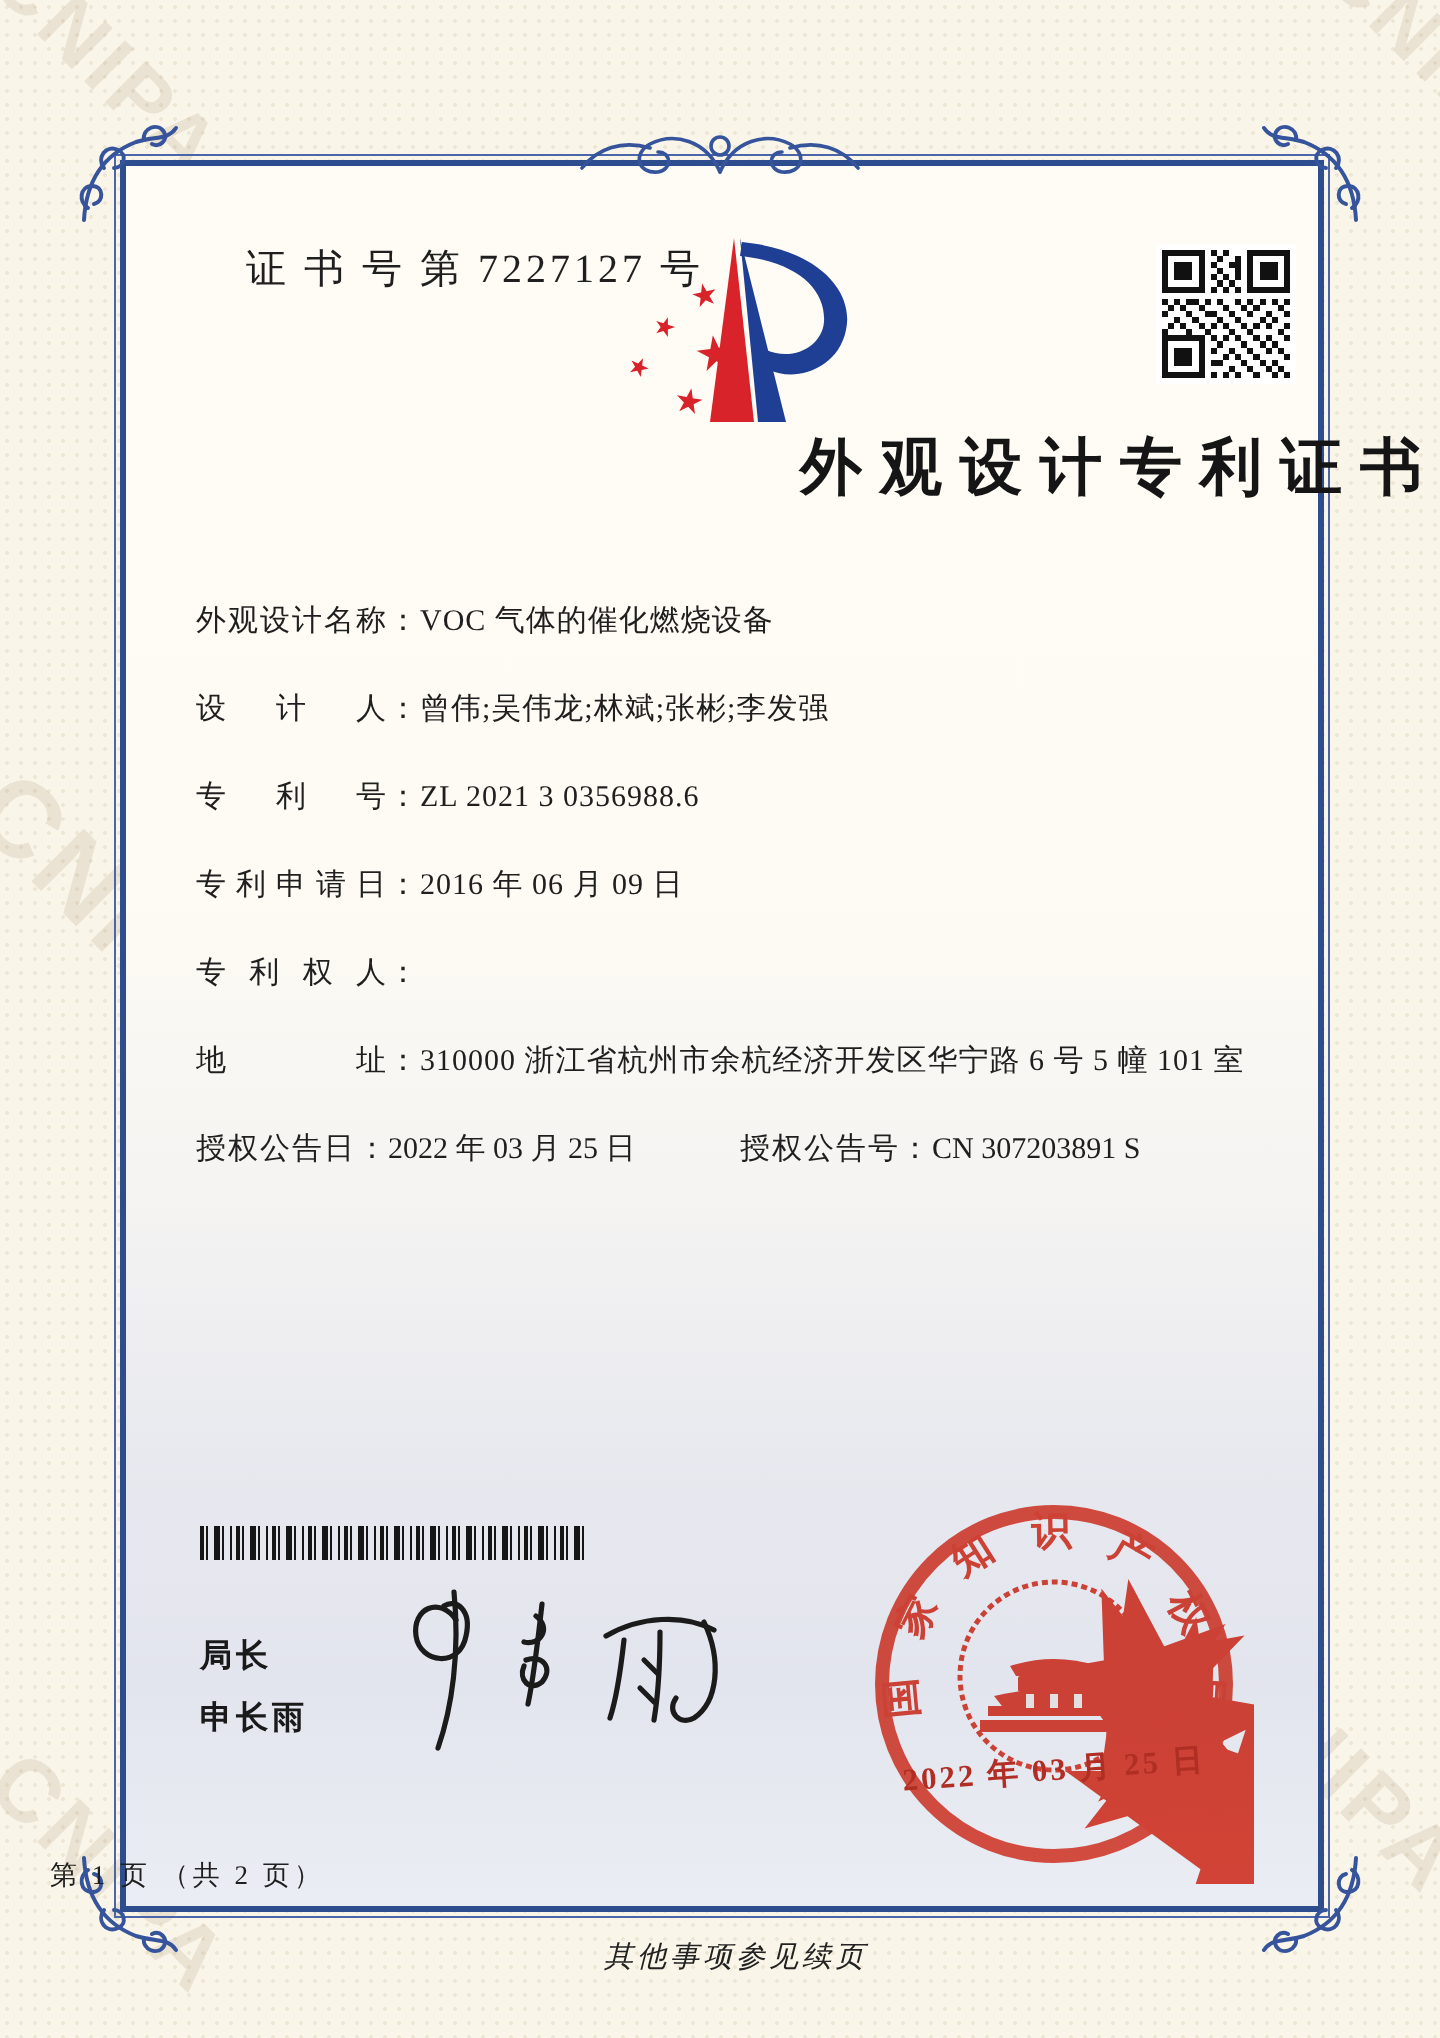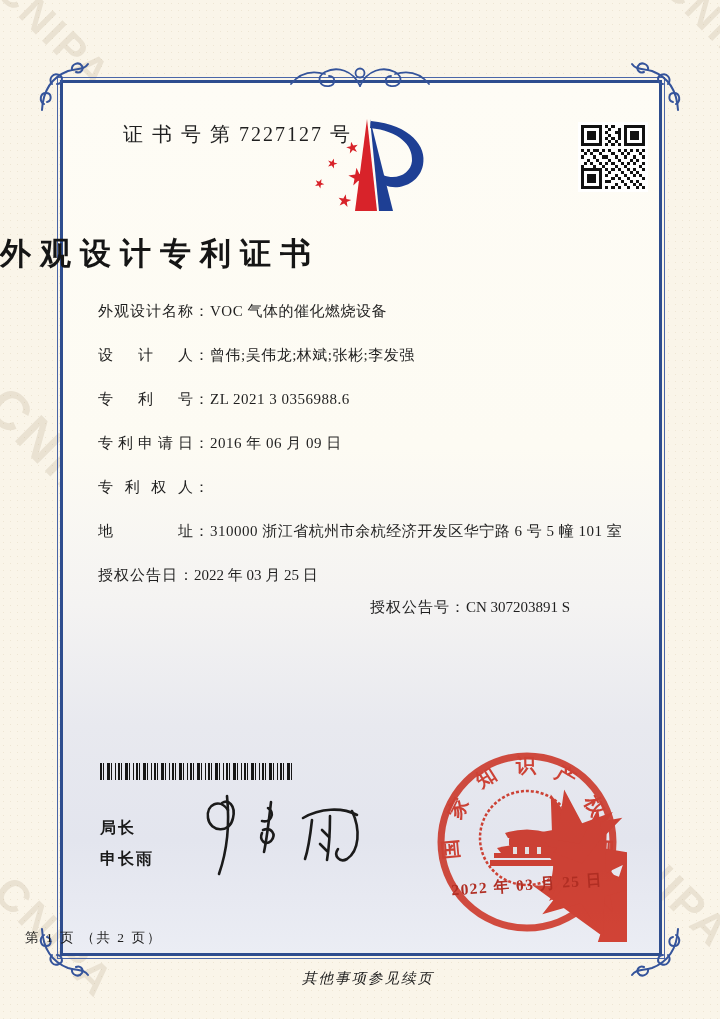"外观设计专利证书" .title { margin-top: 20px -> none; text-align: left -> right }
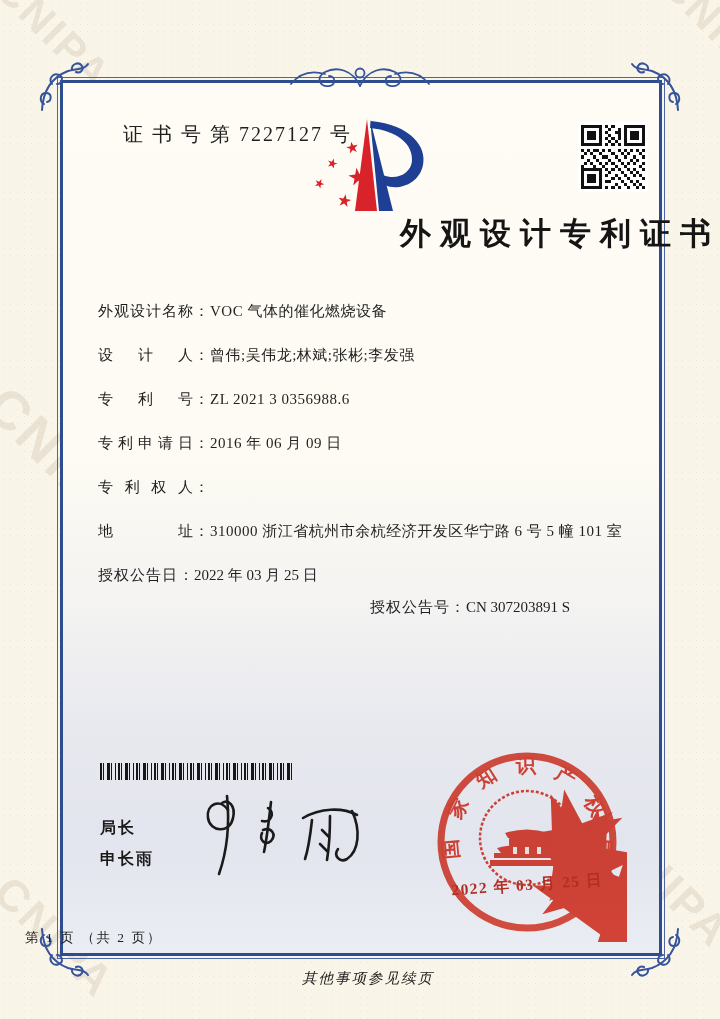"授权公告号" .grant-pair2 { margin-top: 32px -> none }
